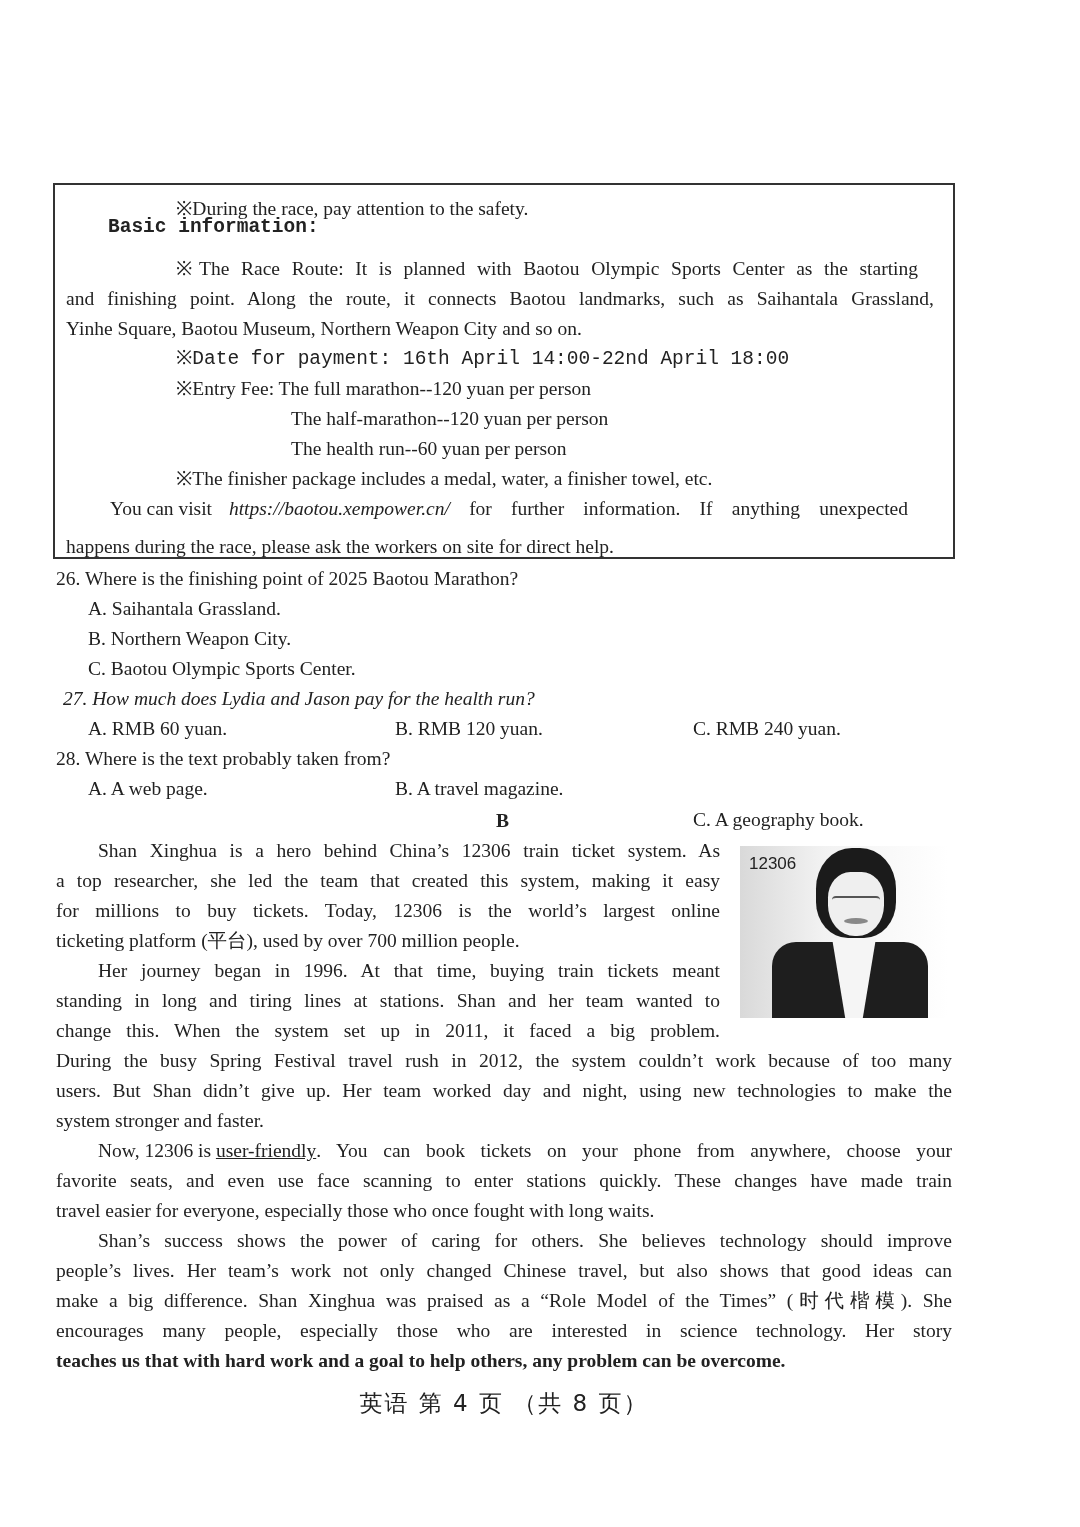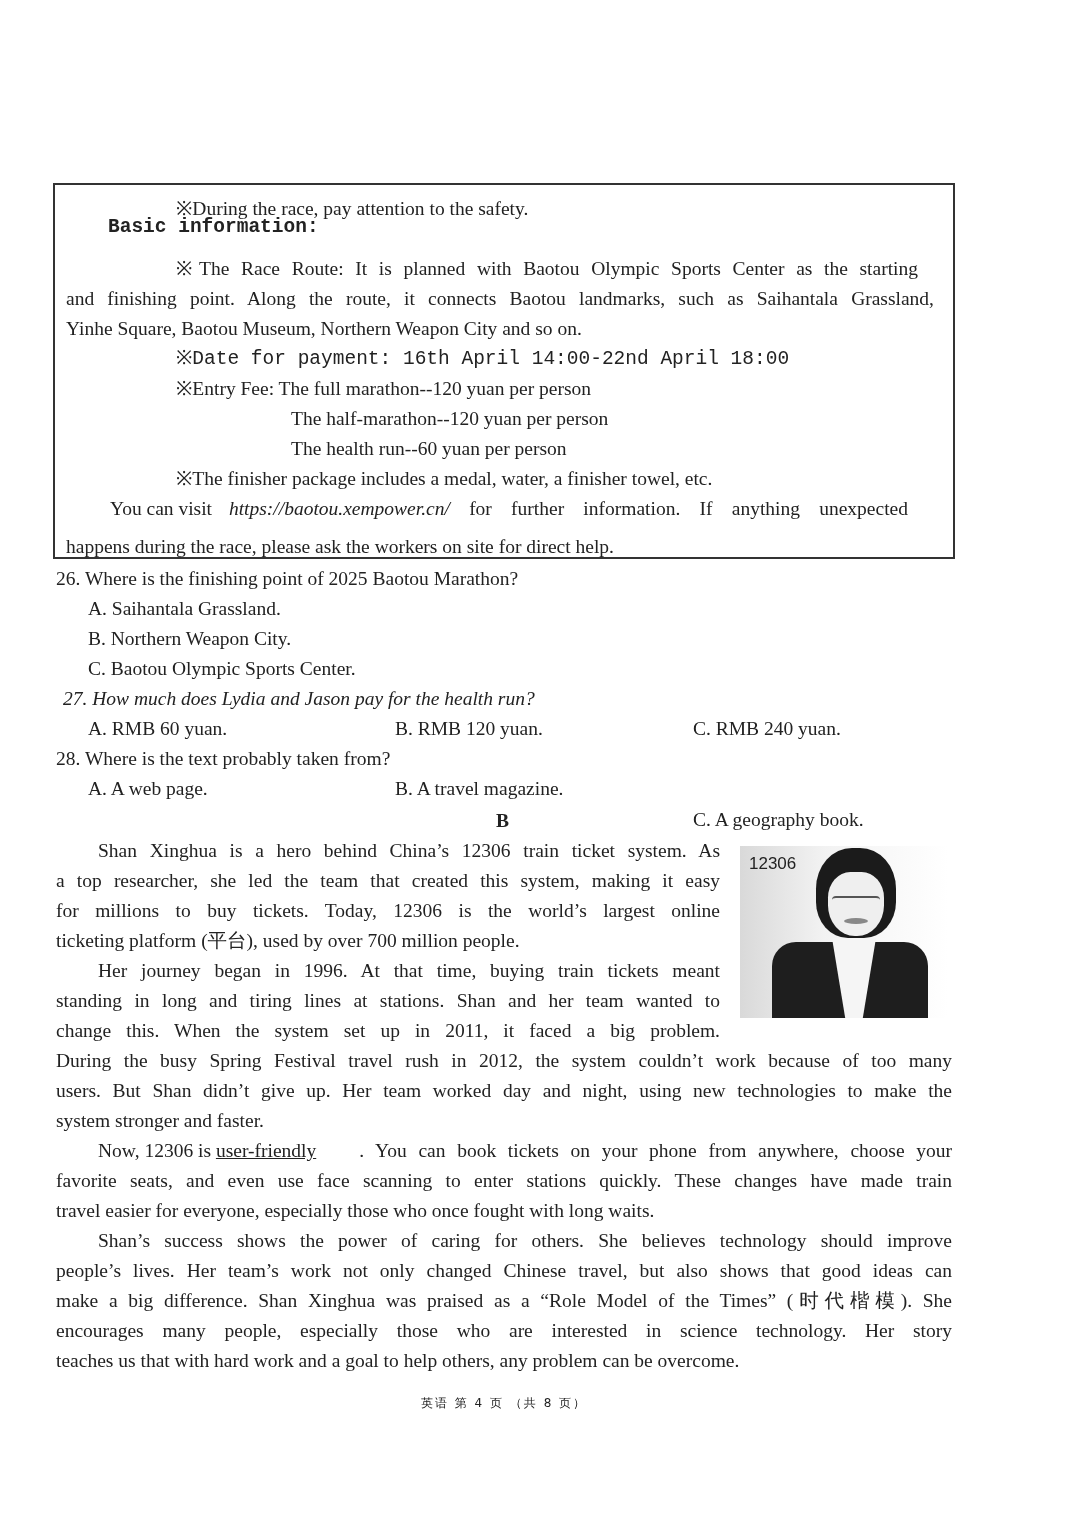". You can book tickets" span { margin-left: 43px -> none }
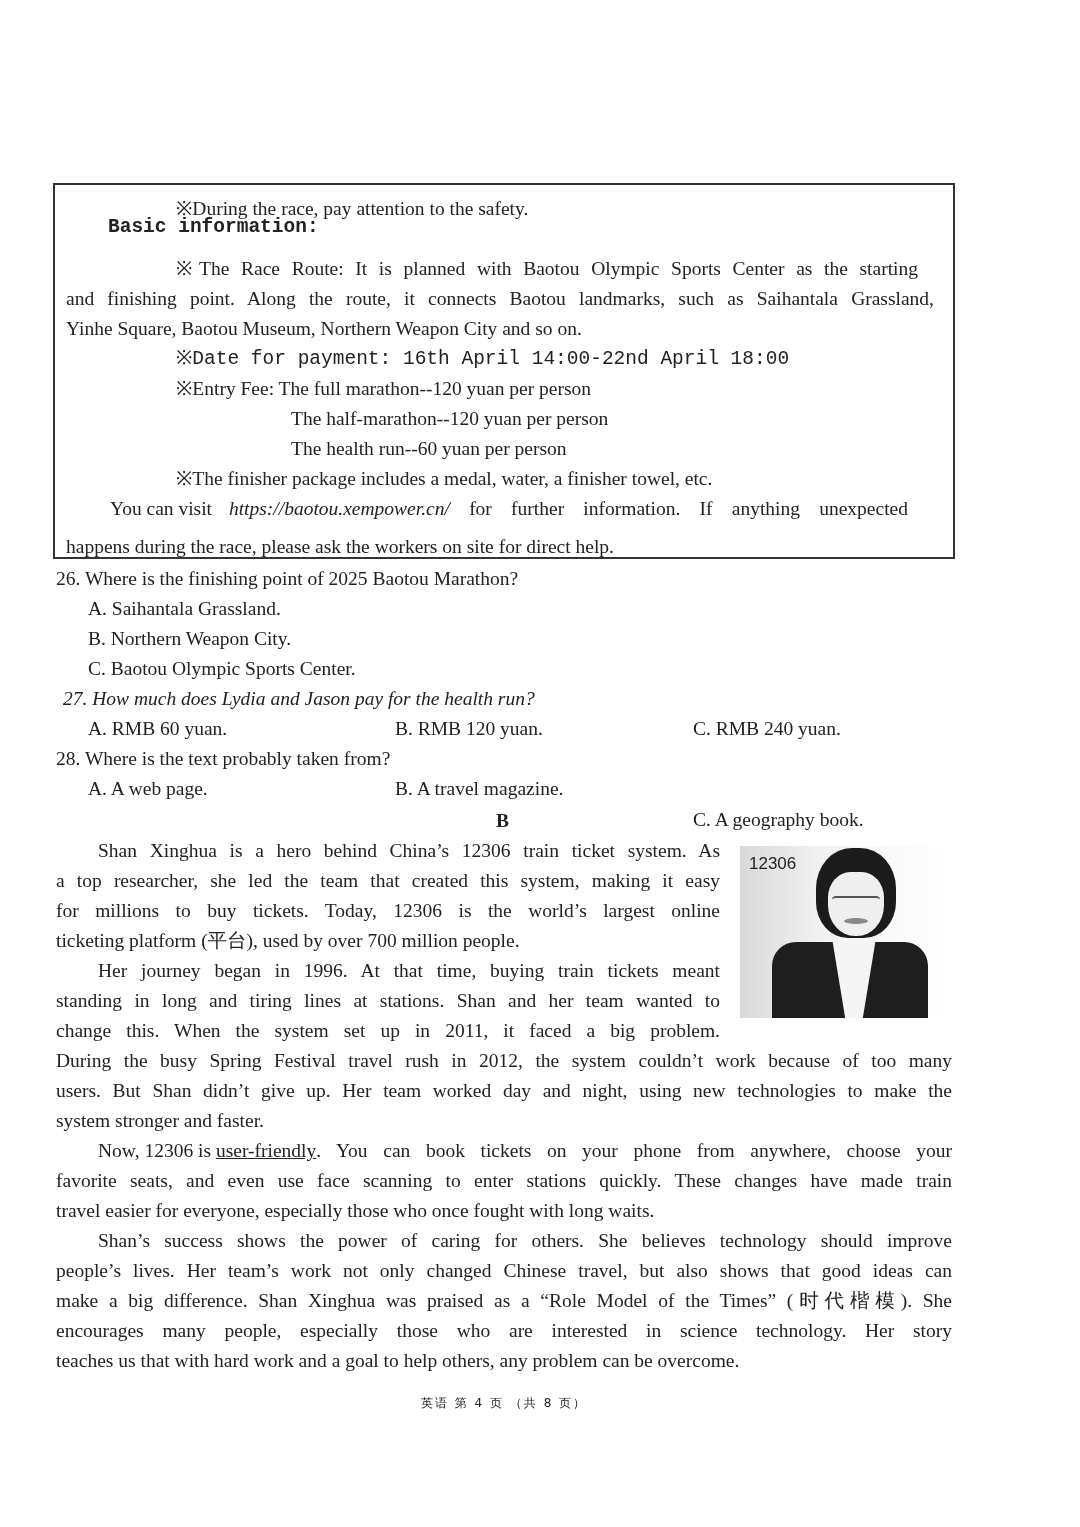"teaches us that with hard" div.line { font-weight: none -> bold }
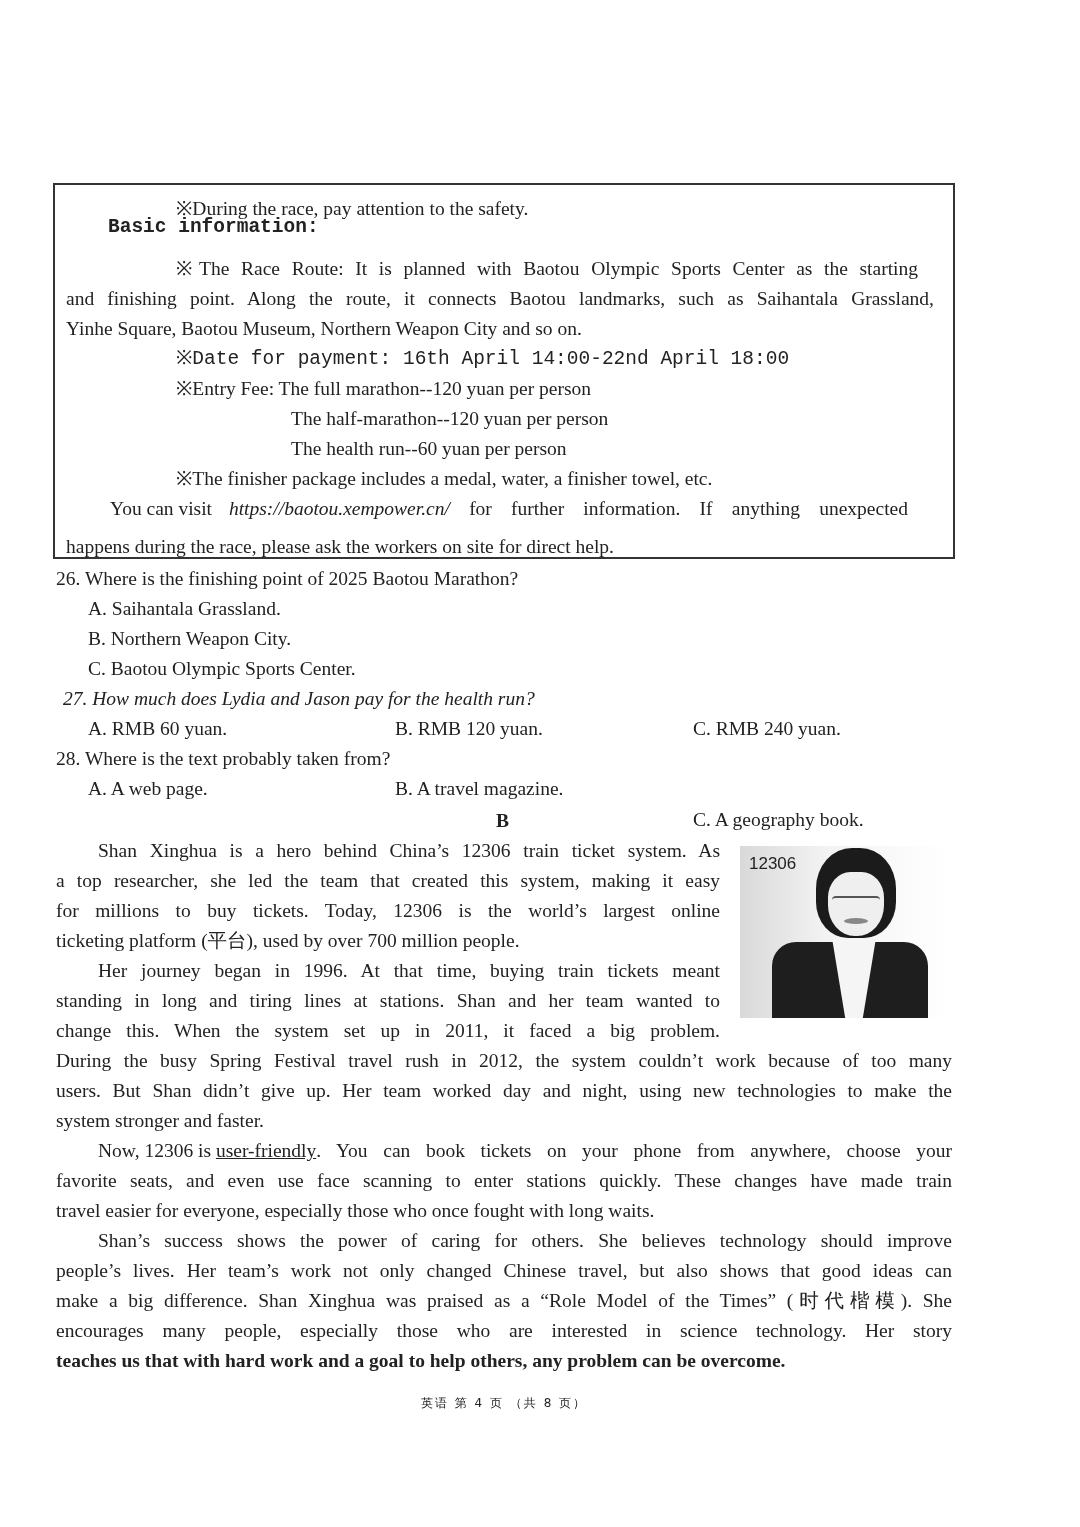"英语 第 4 页 （共" .footer { font-size: 12px -> 23px }
